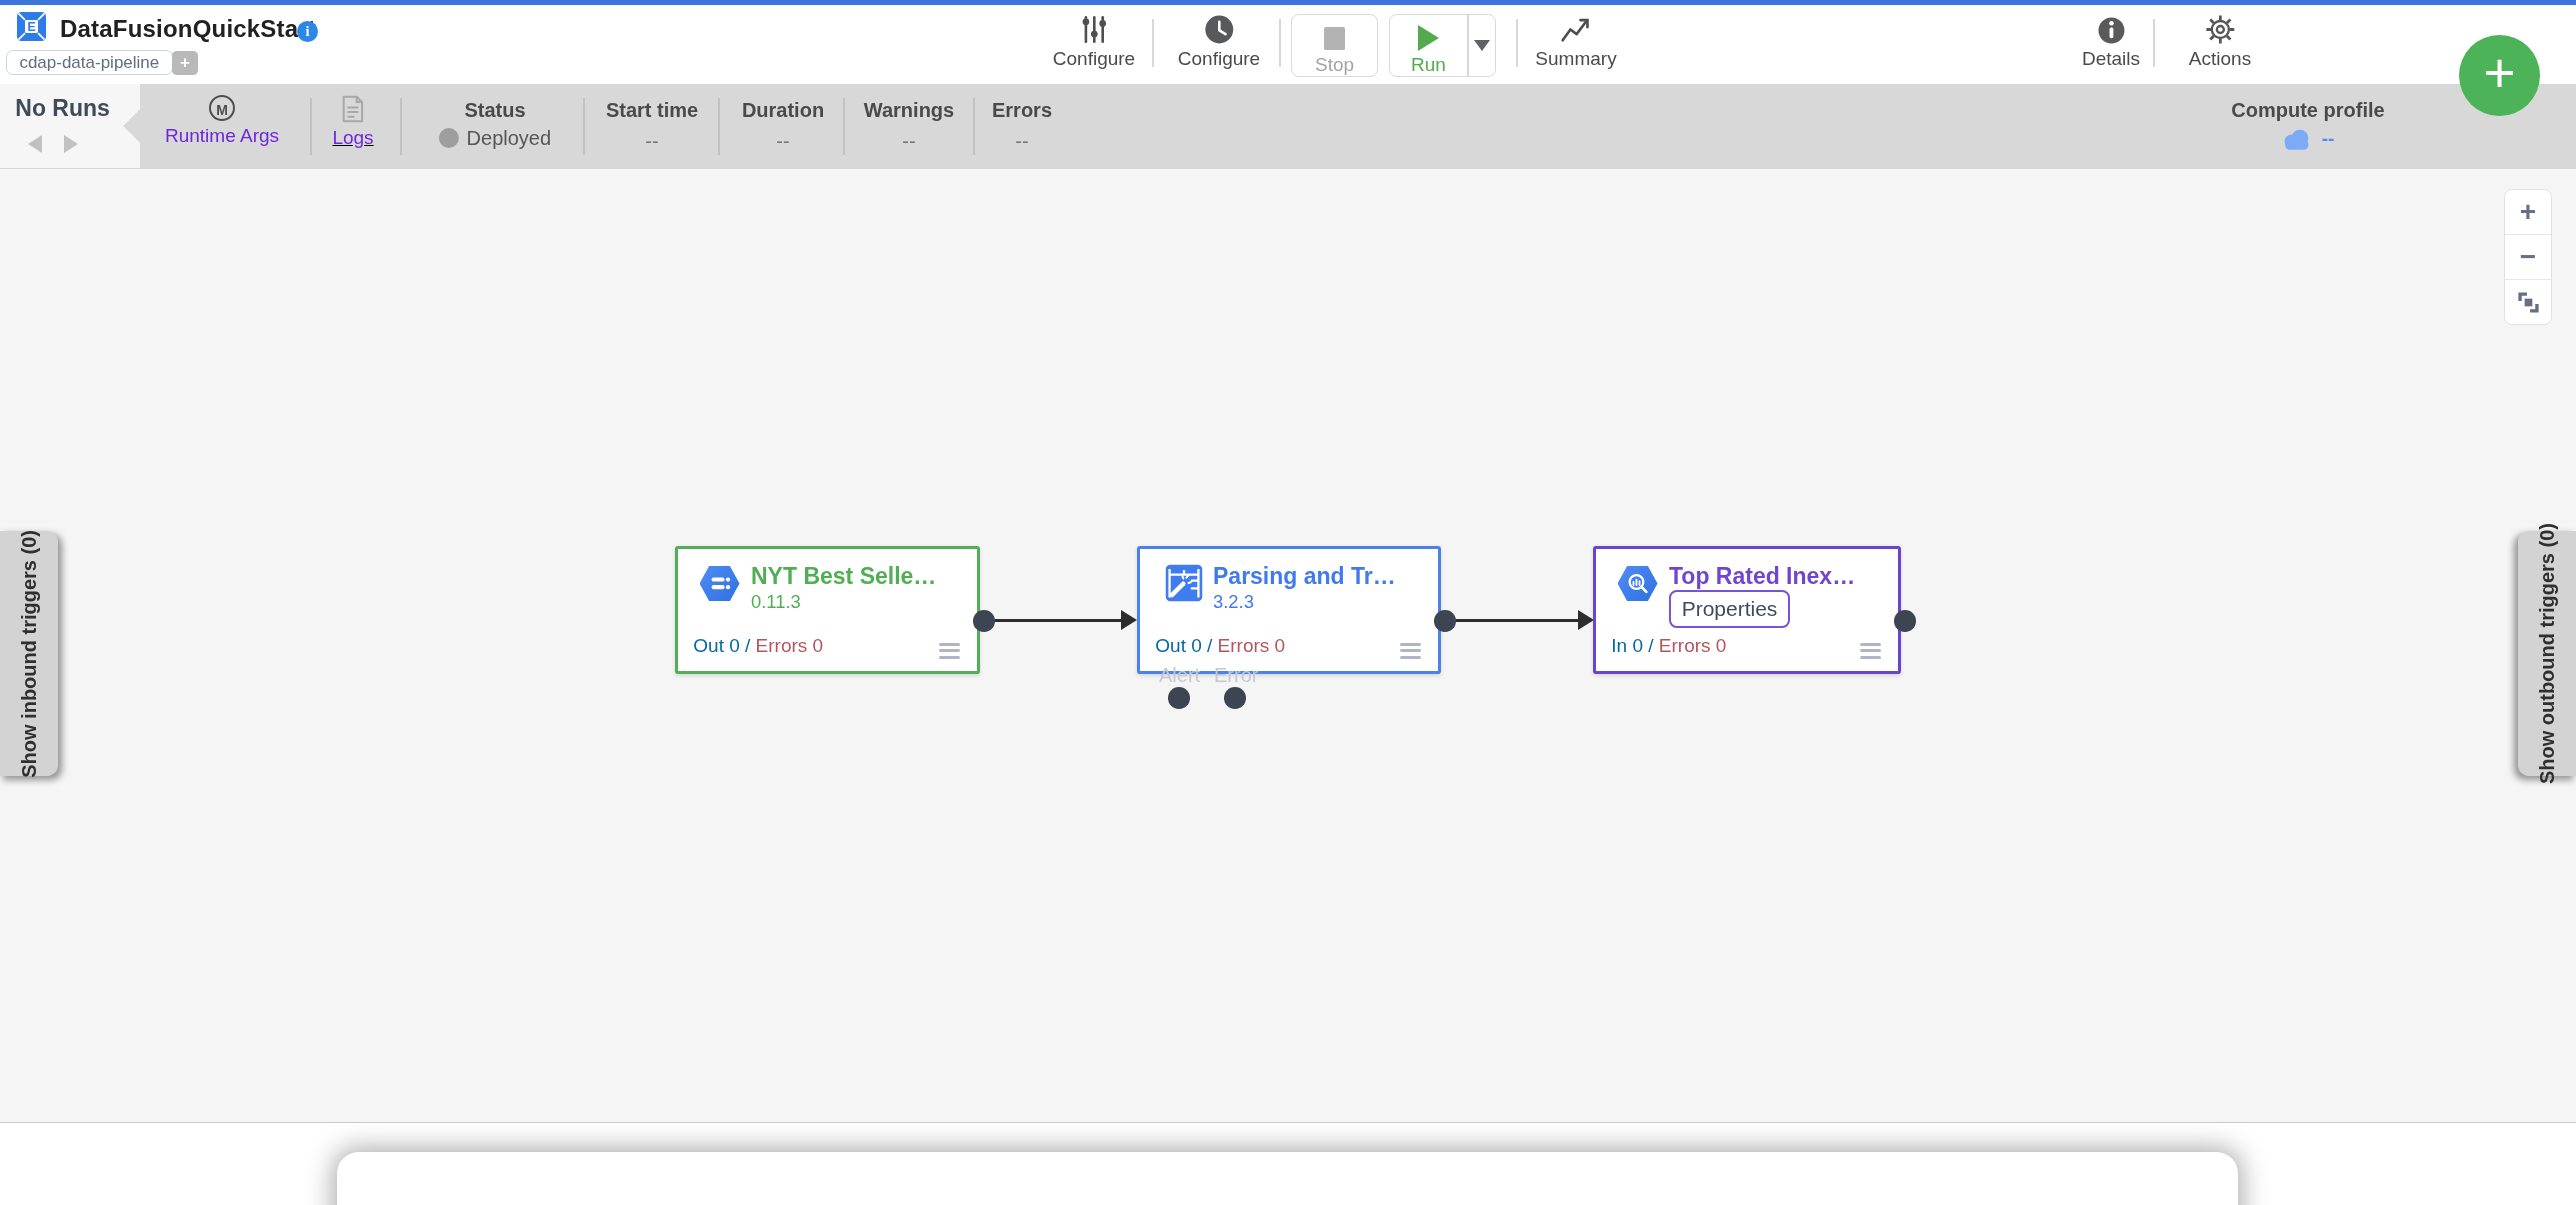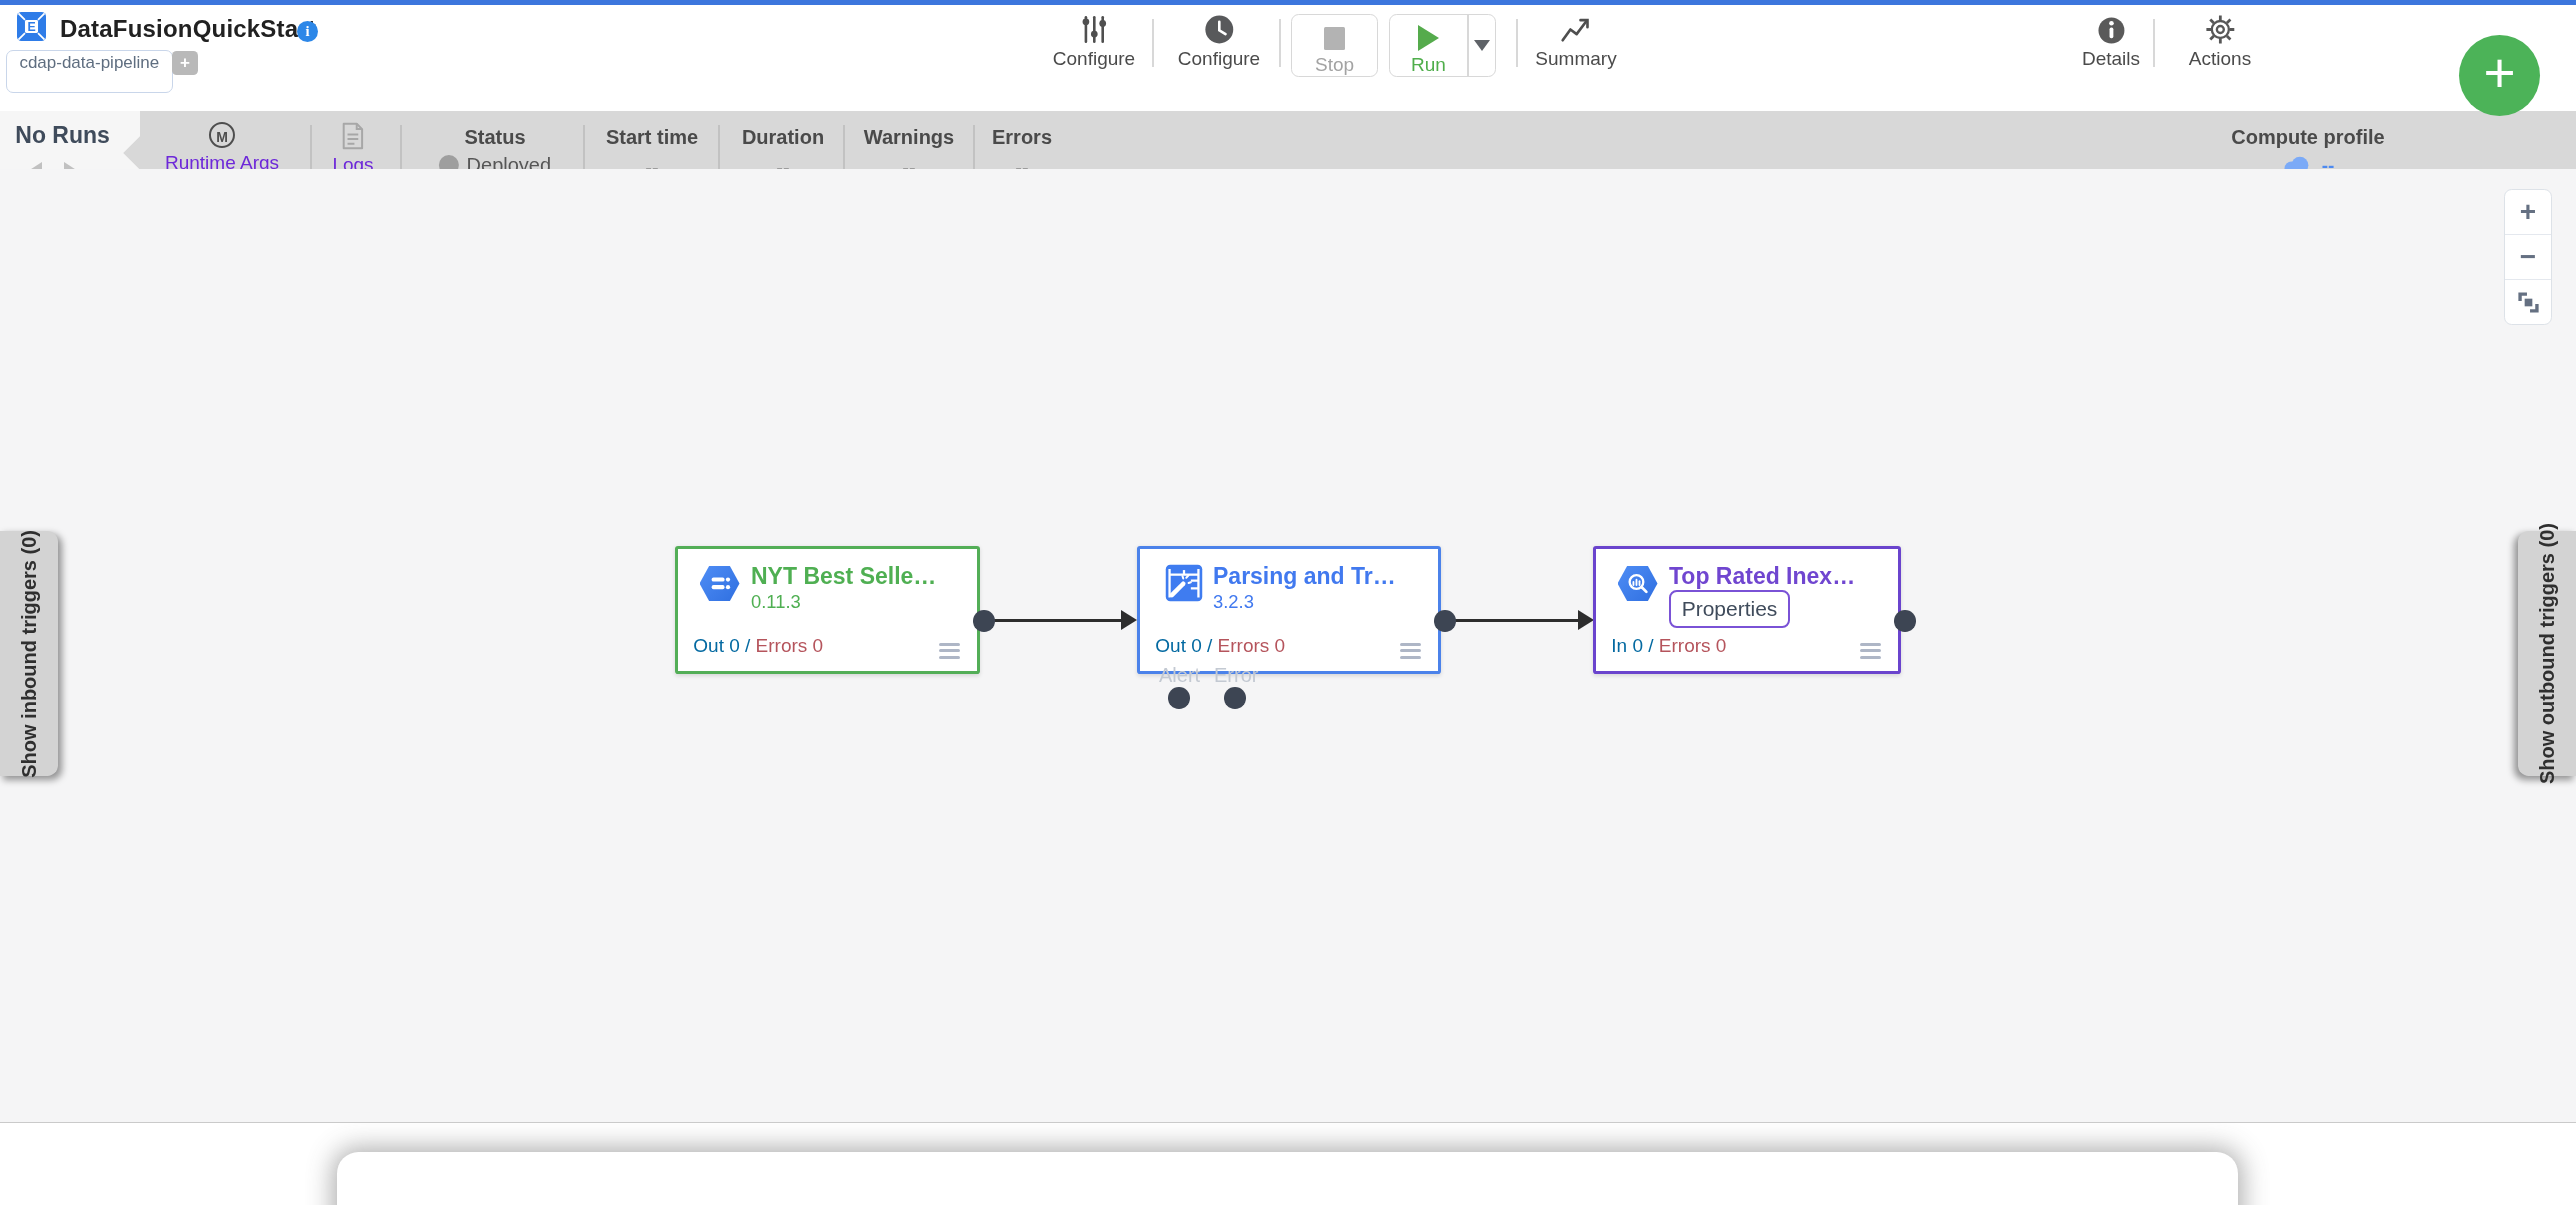"cdap-data-pipeline" .pipeline-pill { height: 43px -> 25px }
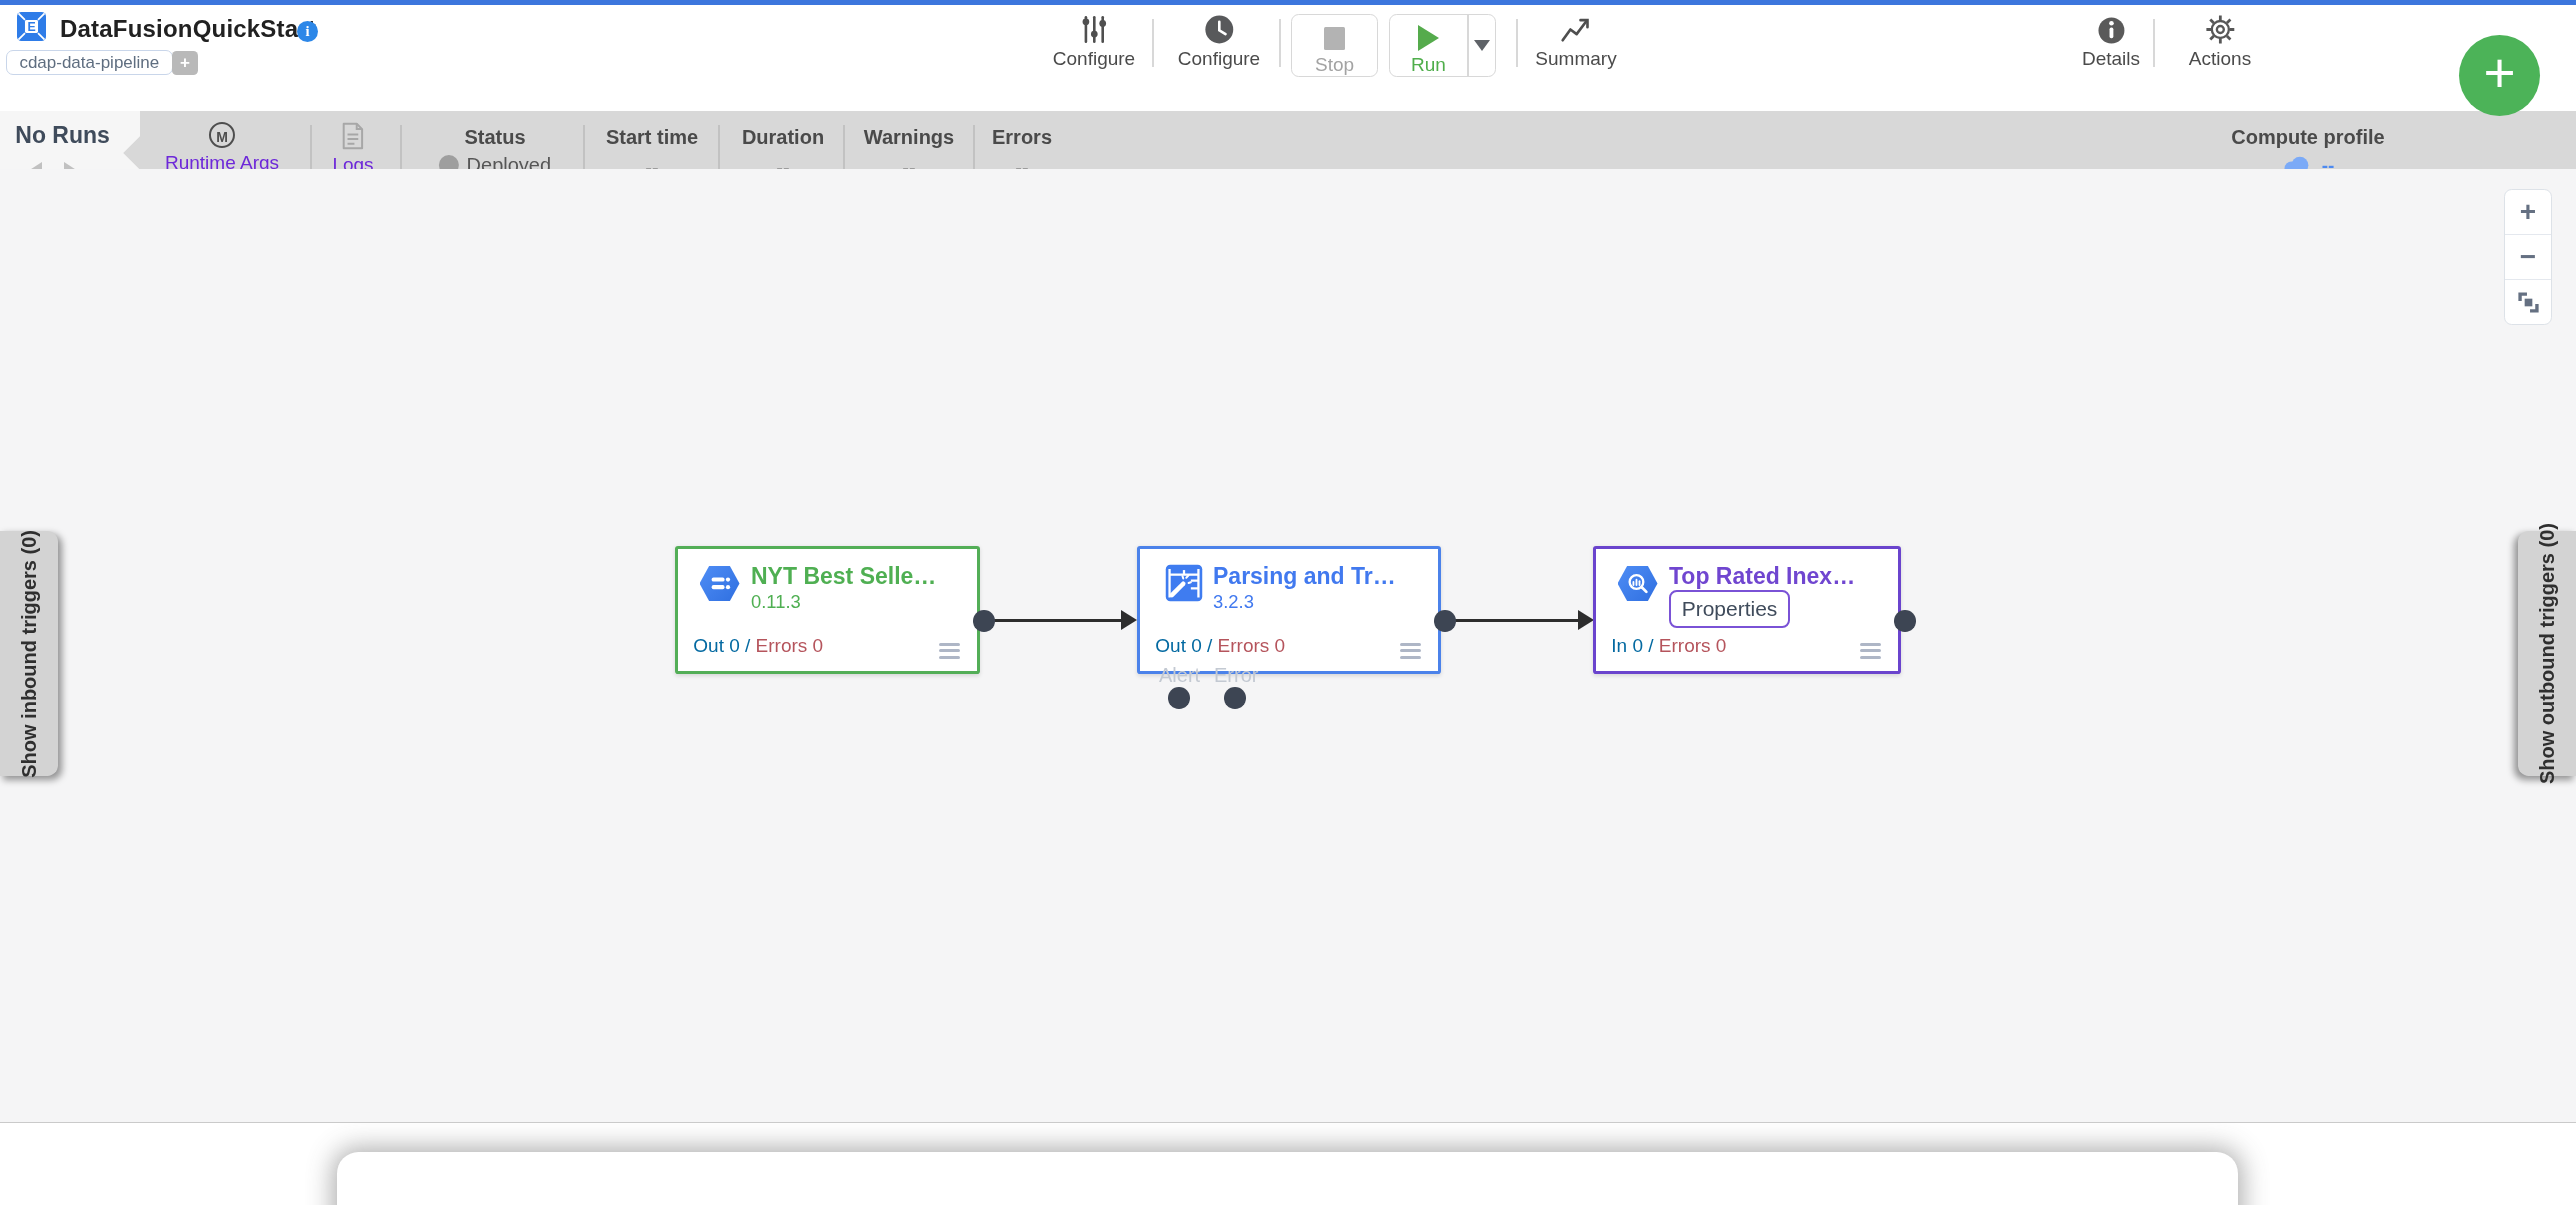"No Runs" .statusbar { margin-top: 27px -> none }
